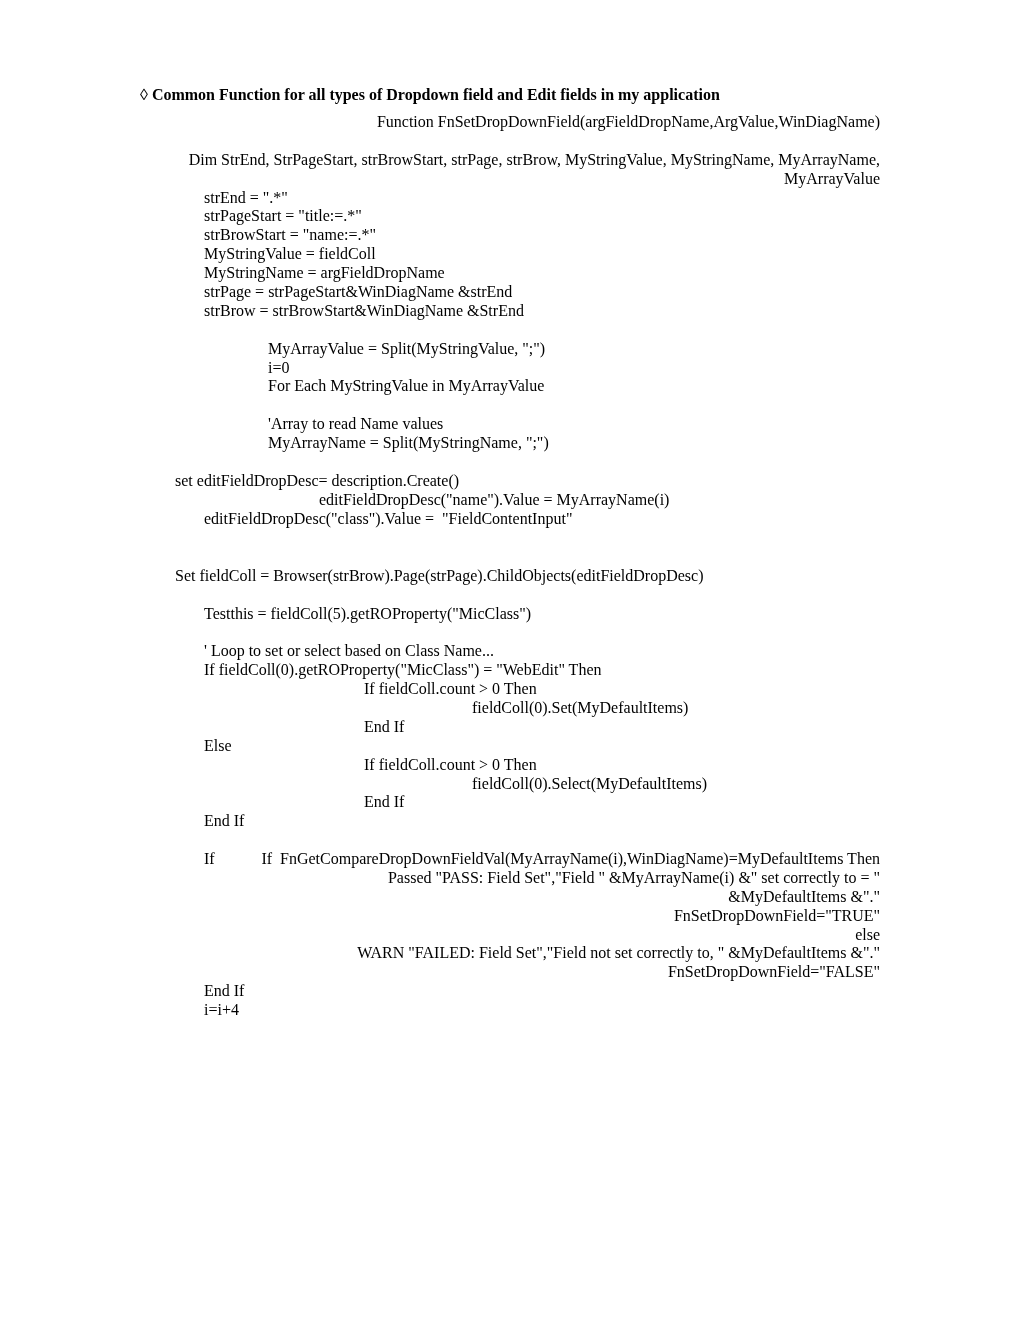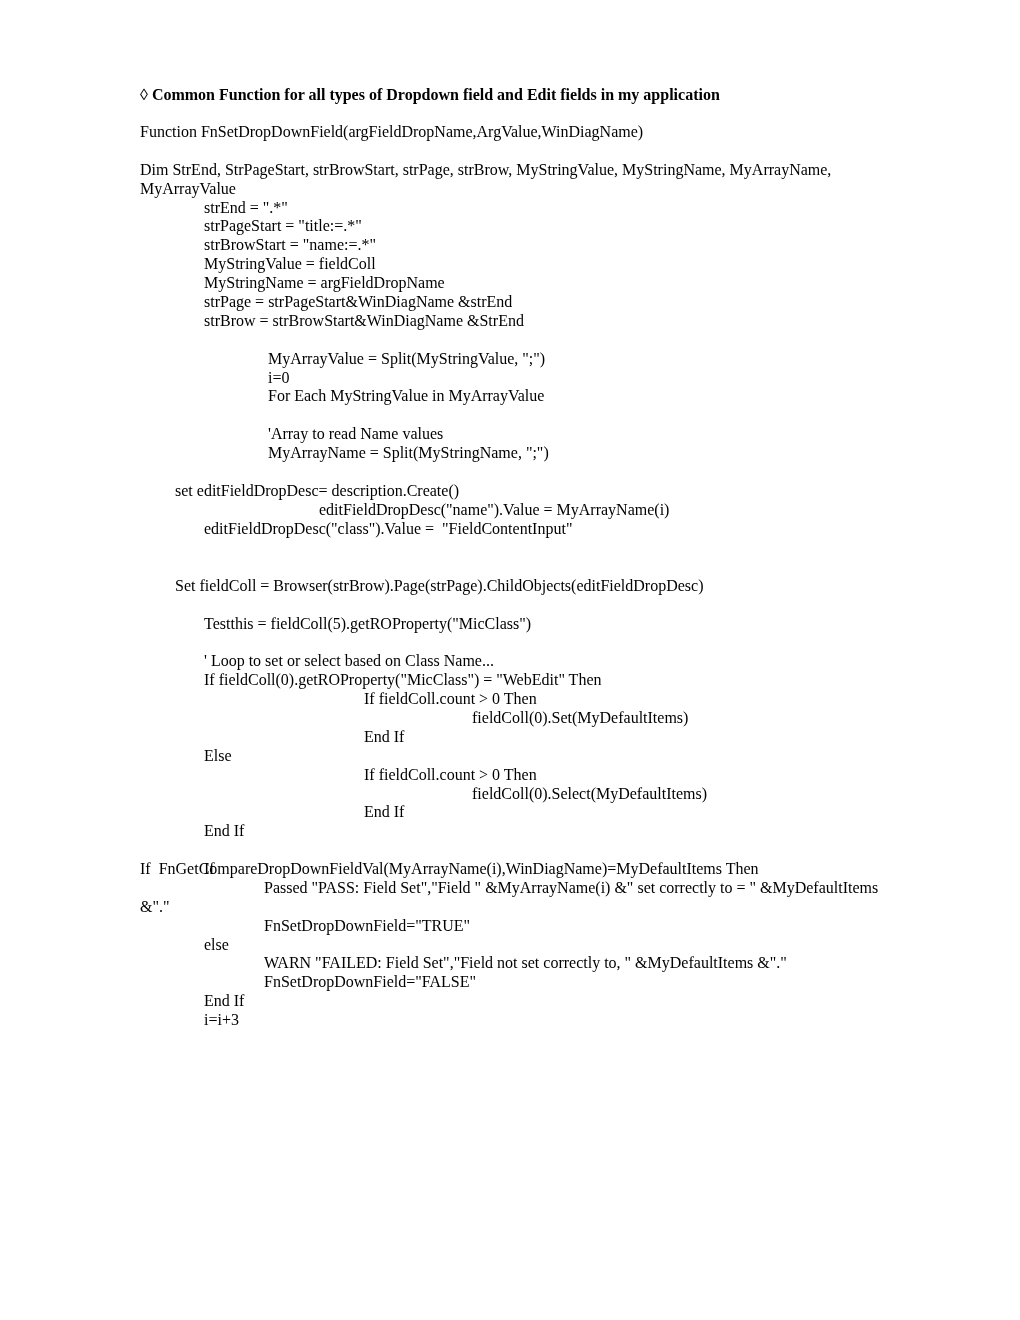"◊ Common Function for all" .title-line { margin-bottom: 18px -> 8px }
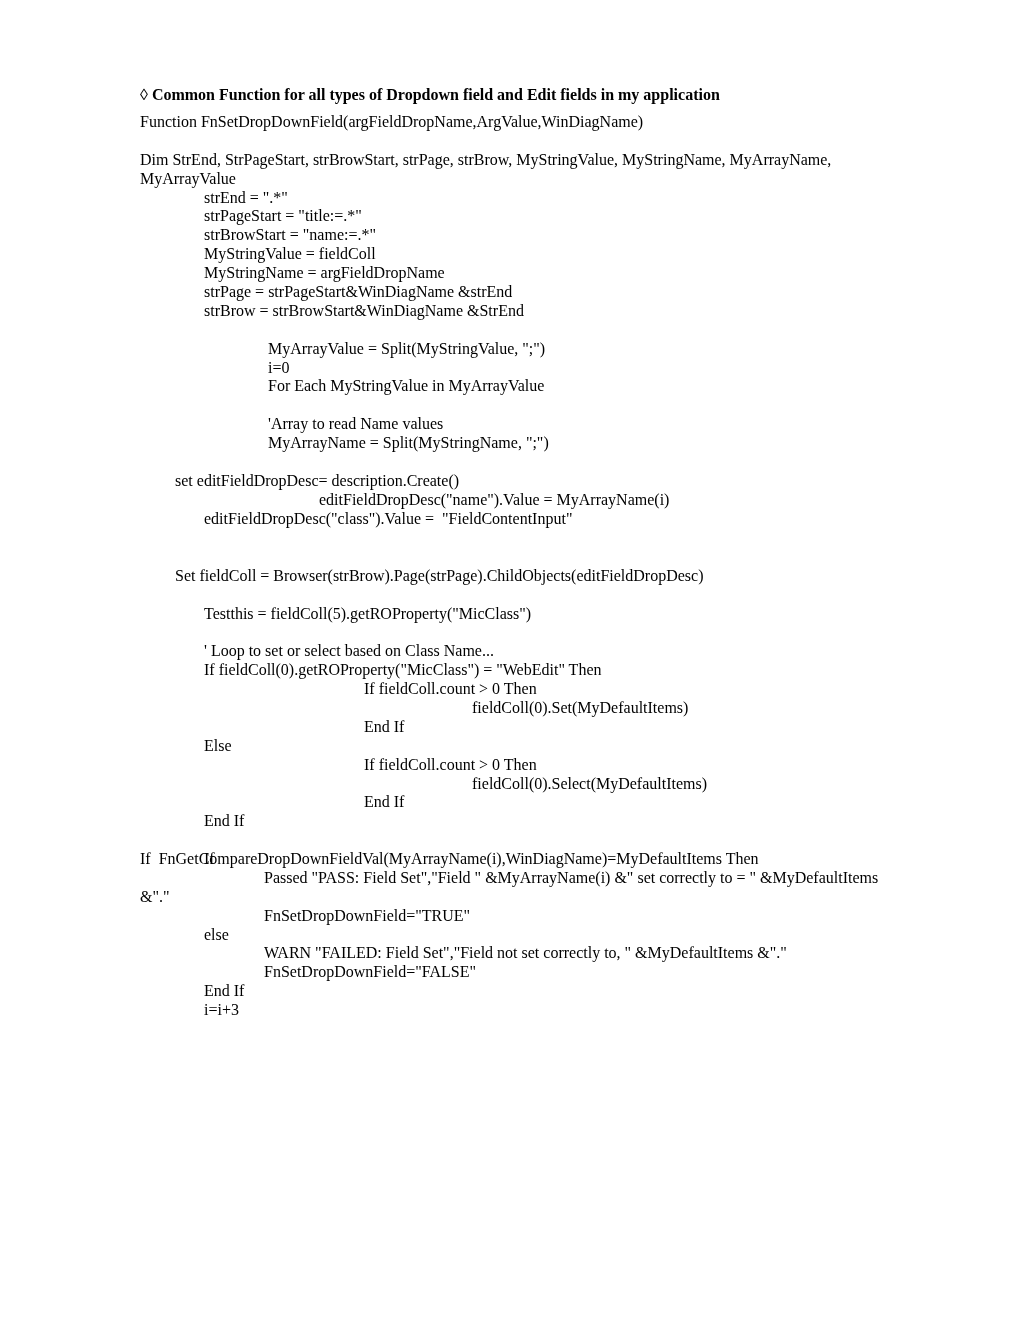"Function" .ind0 { margin-left: 0 -> 12px; text-align: none -> right }
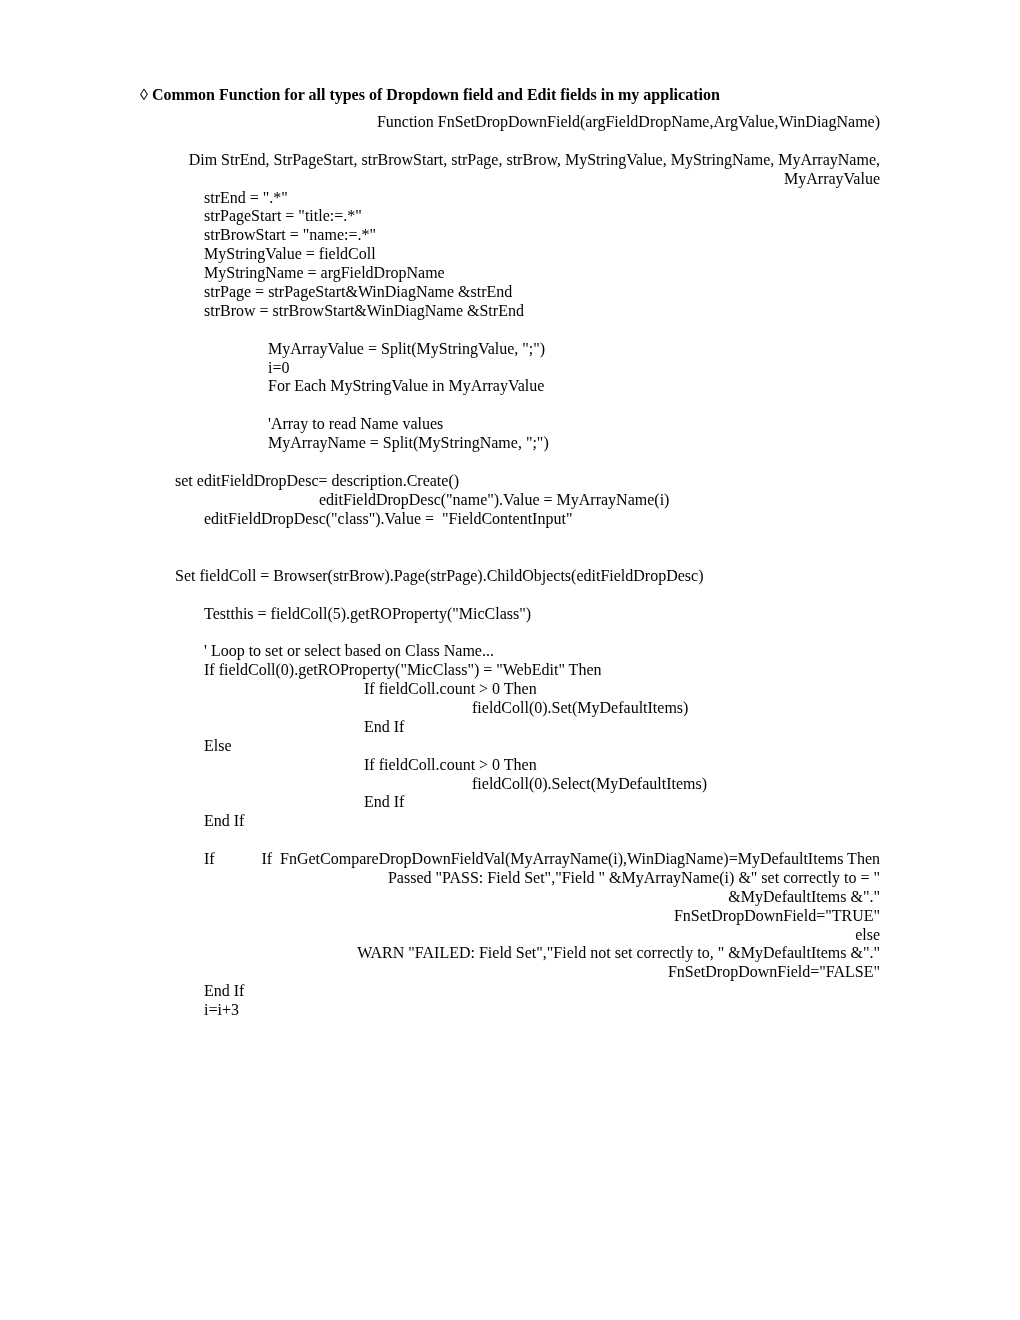"i=i+3" div.line { text: i+3 -> i+4 }
